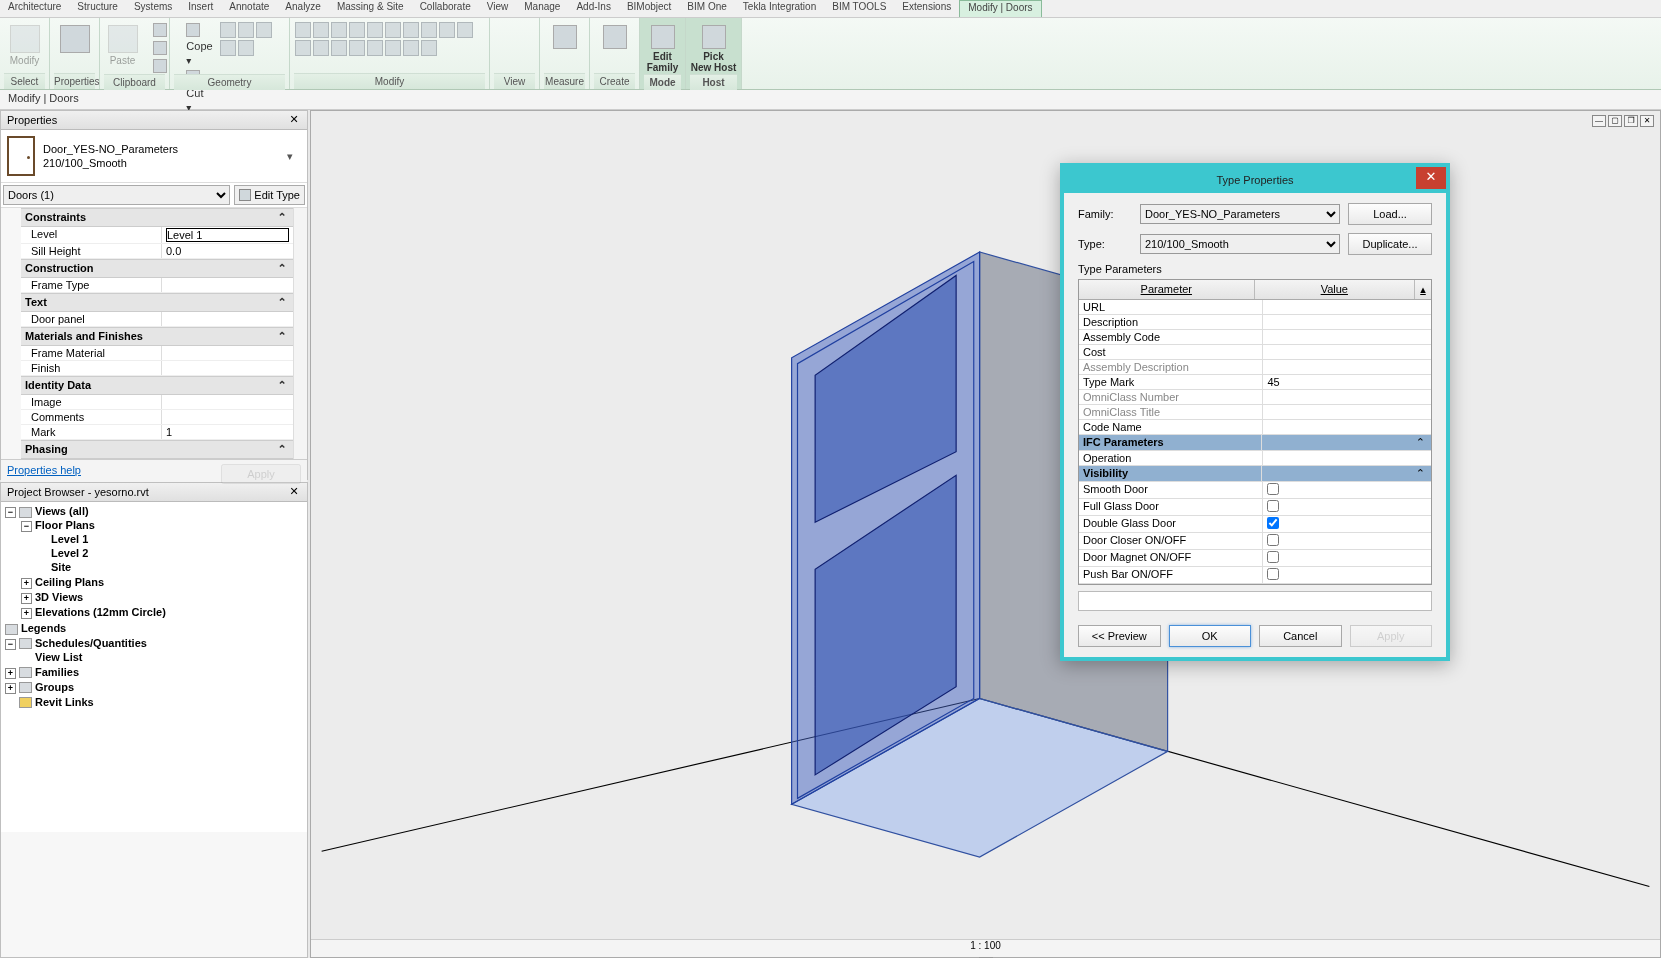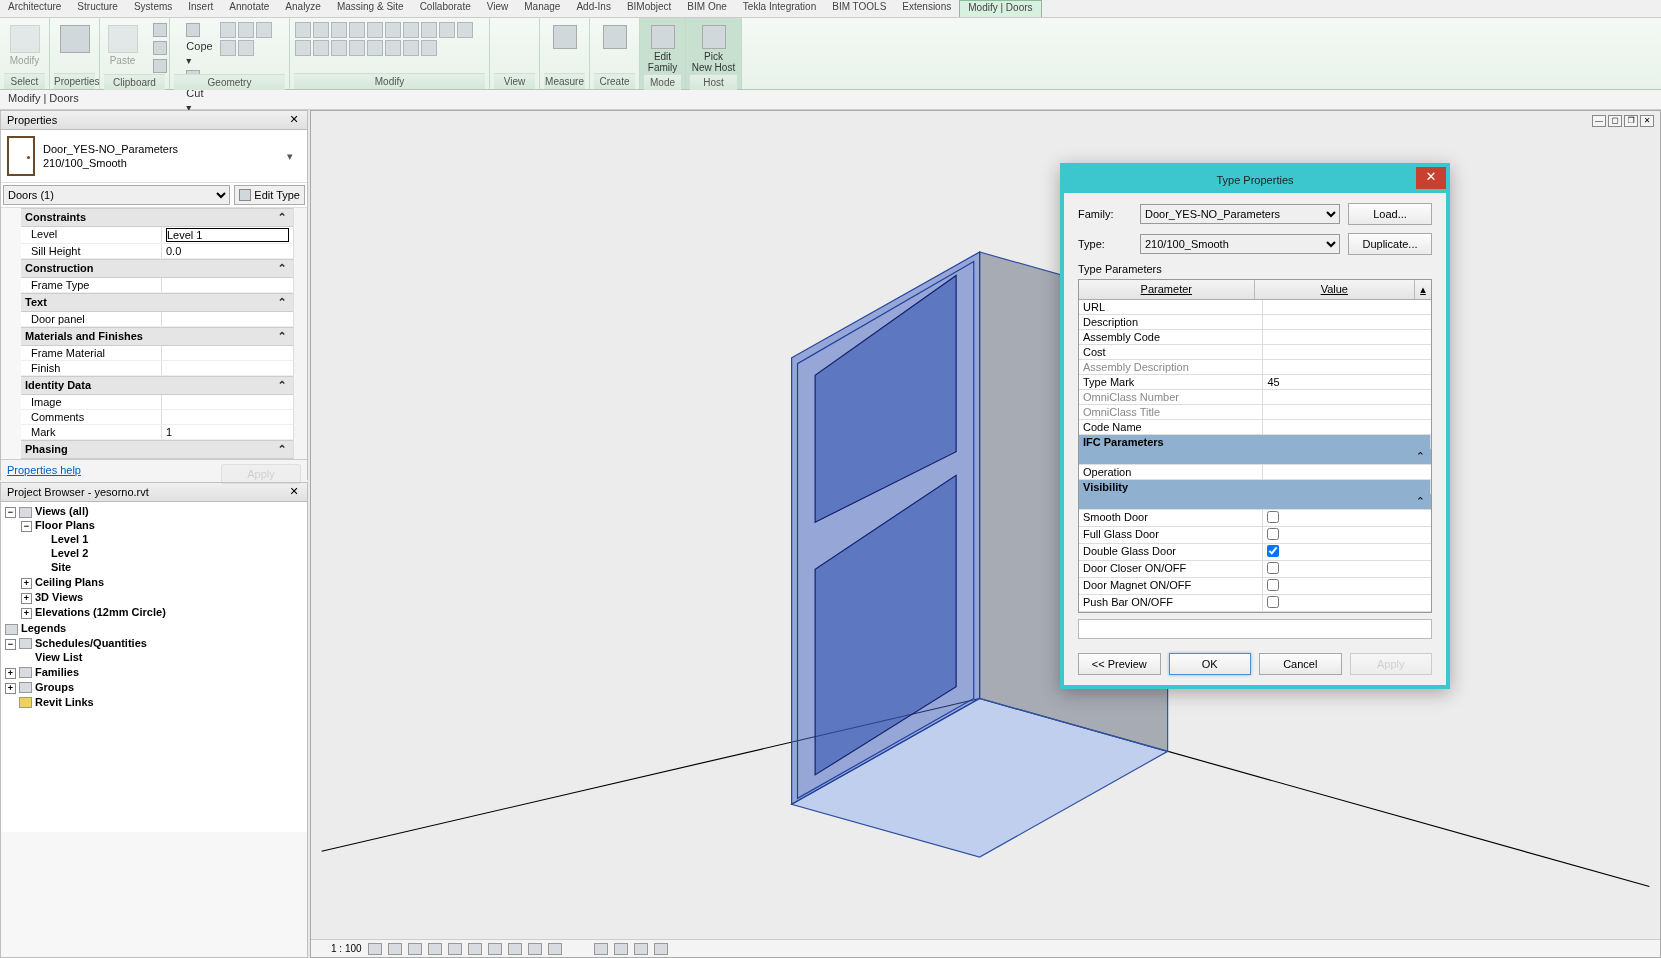"Edit" .darker { font-weight: none -> bold }
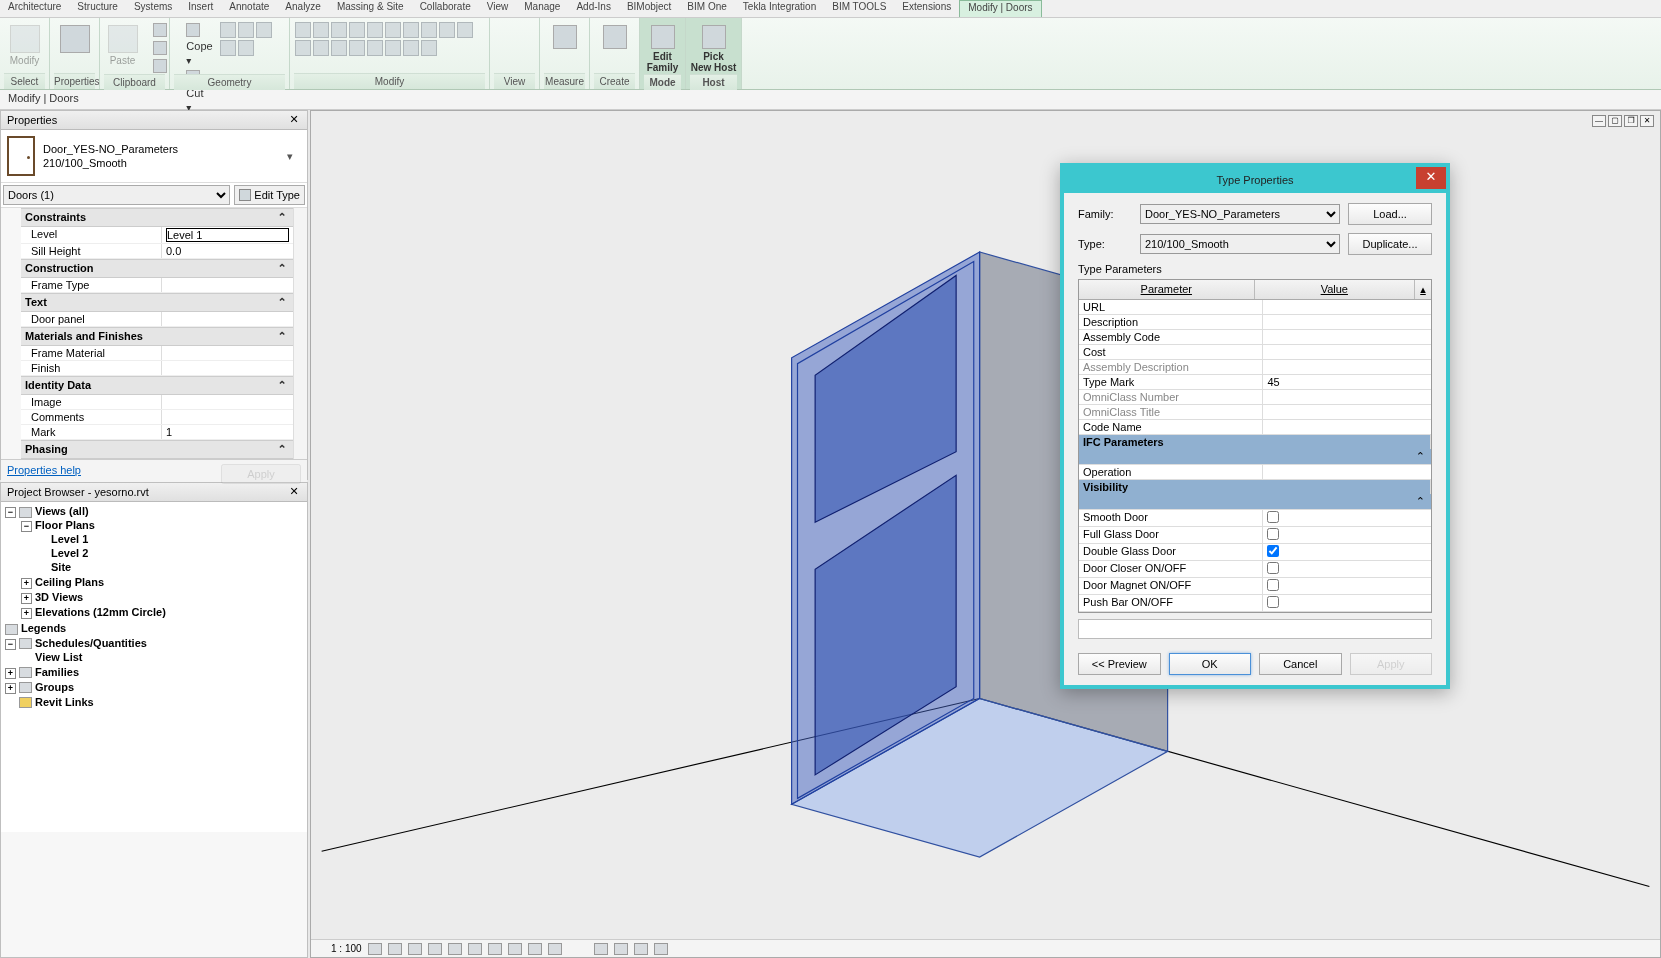"IFC Parameters" .tp-row.sect { flex-direction: column -> none }
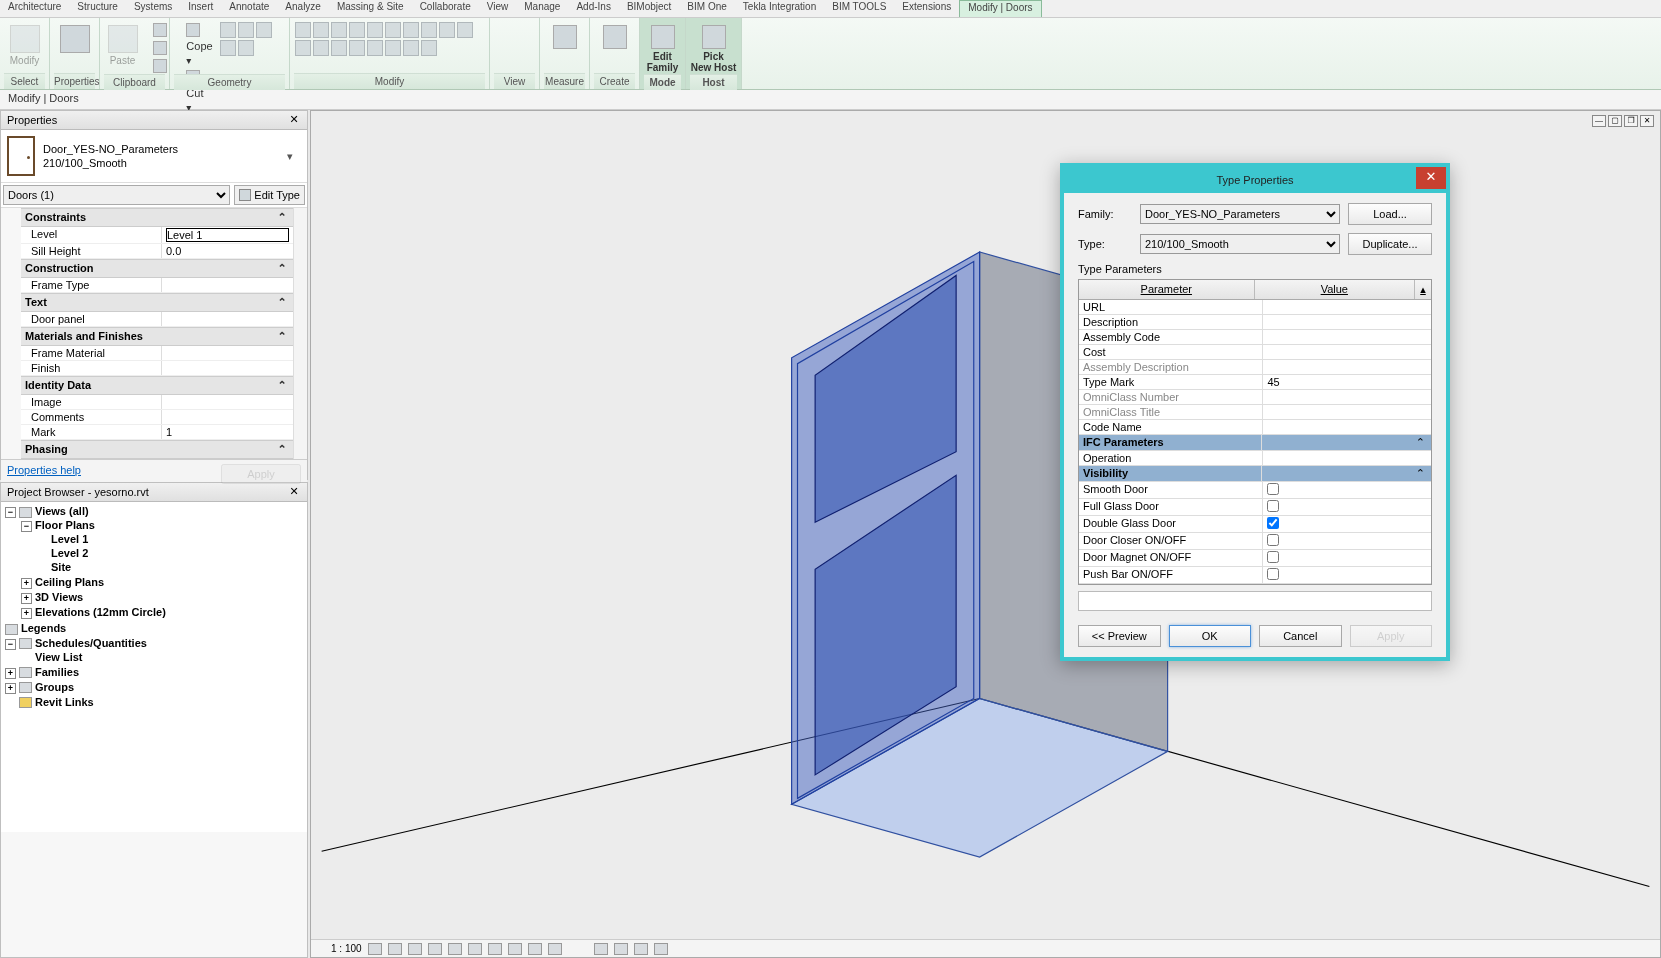"1 : 100" .viewbar { flex-direction: none -> column }
